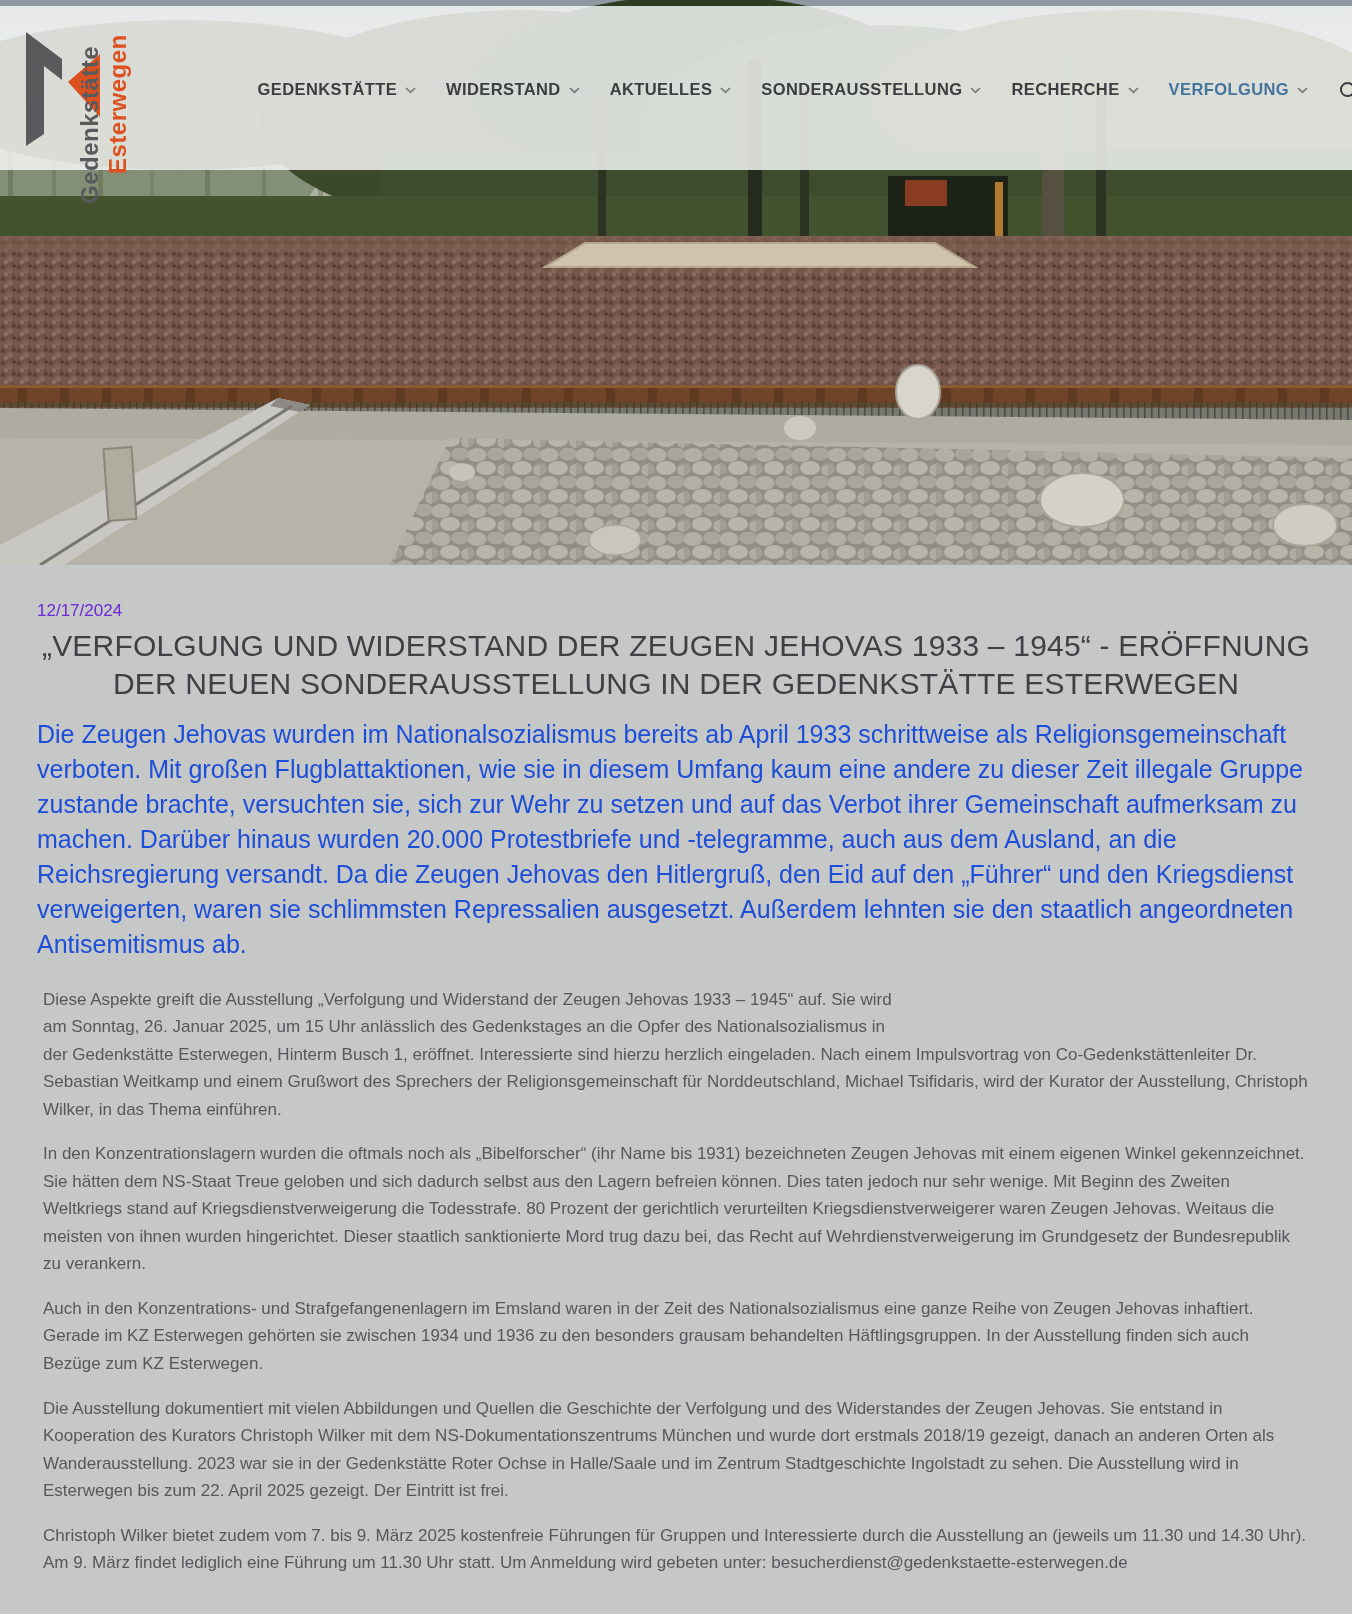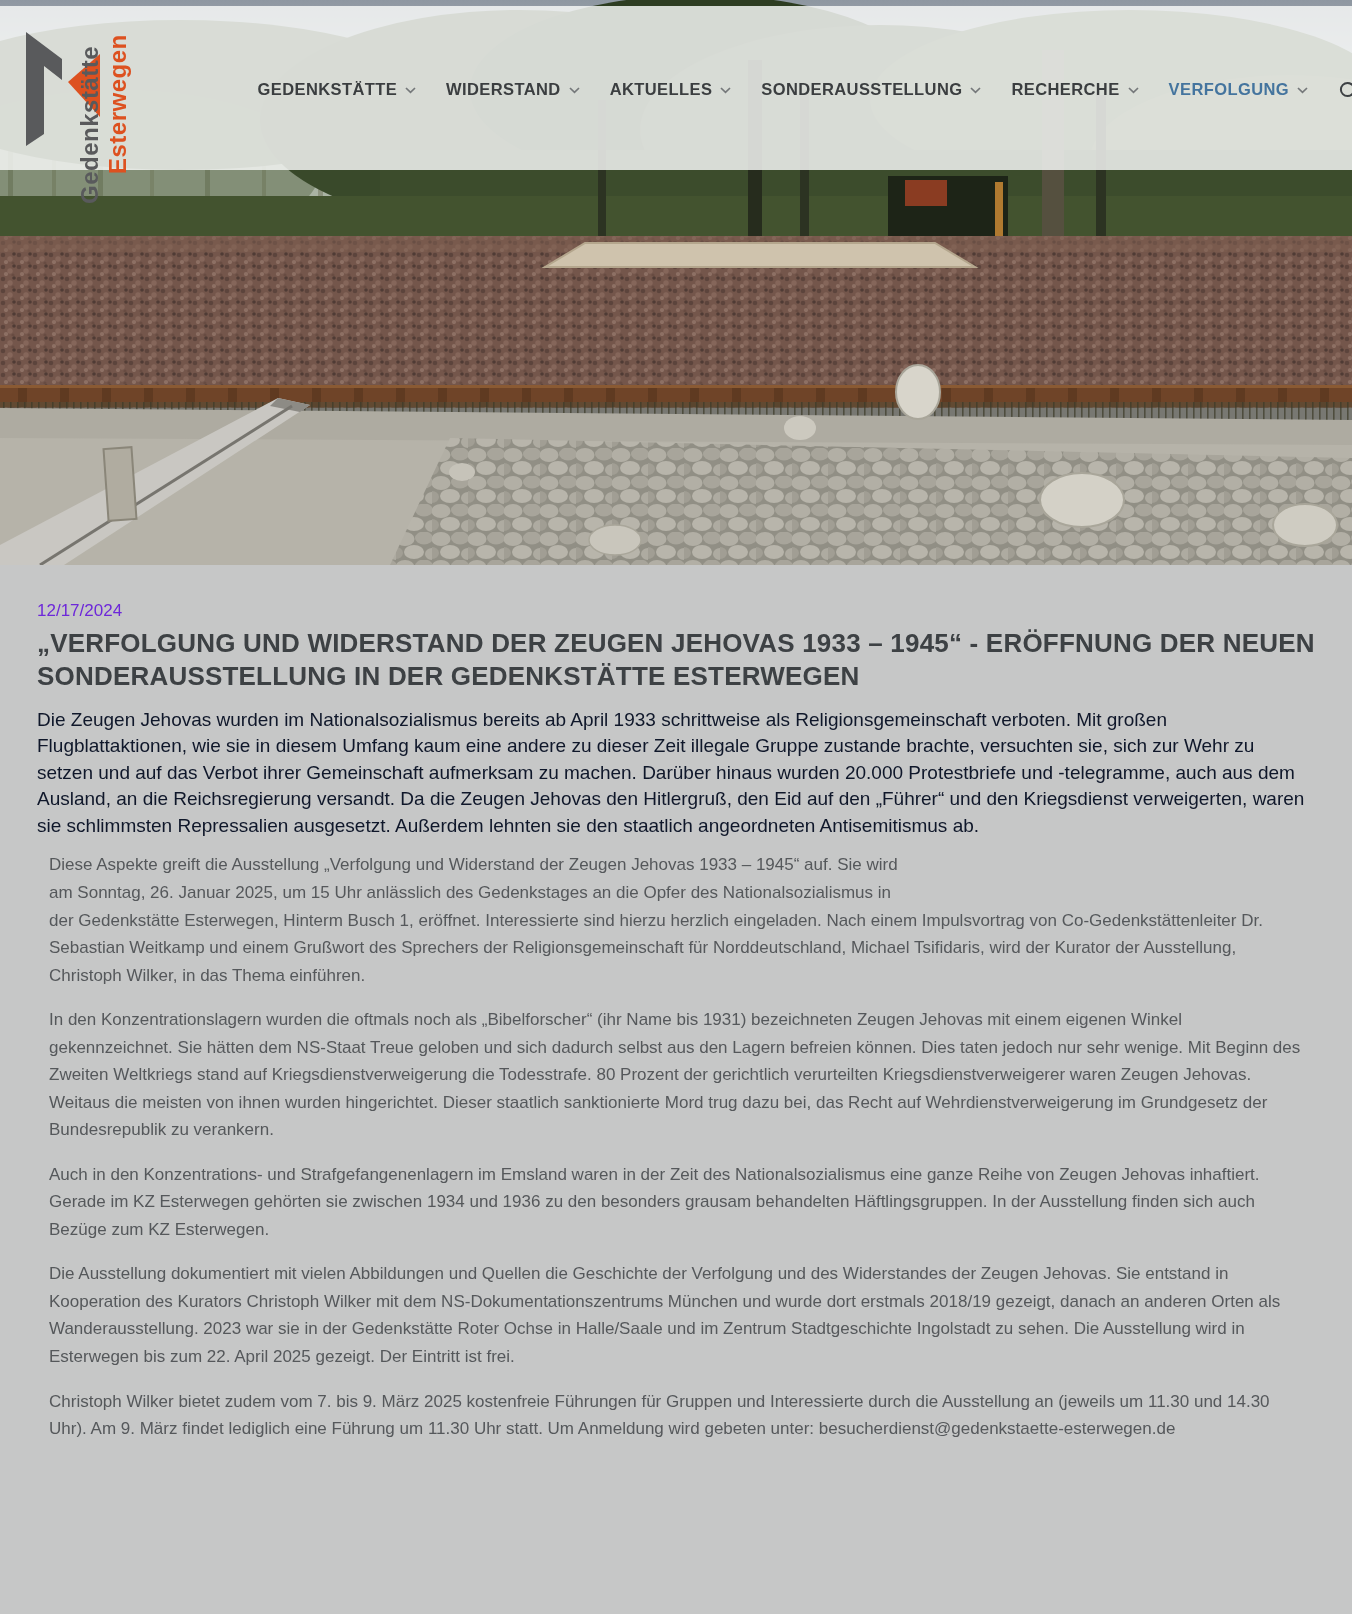"„VERFOLGUNG UND WIDERSTAND DER ZEUGEN" h1.article-title { font-size: 26px -> 30px; font-weight: 700 -> 400; text-align: none -> center }
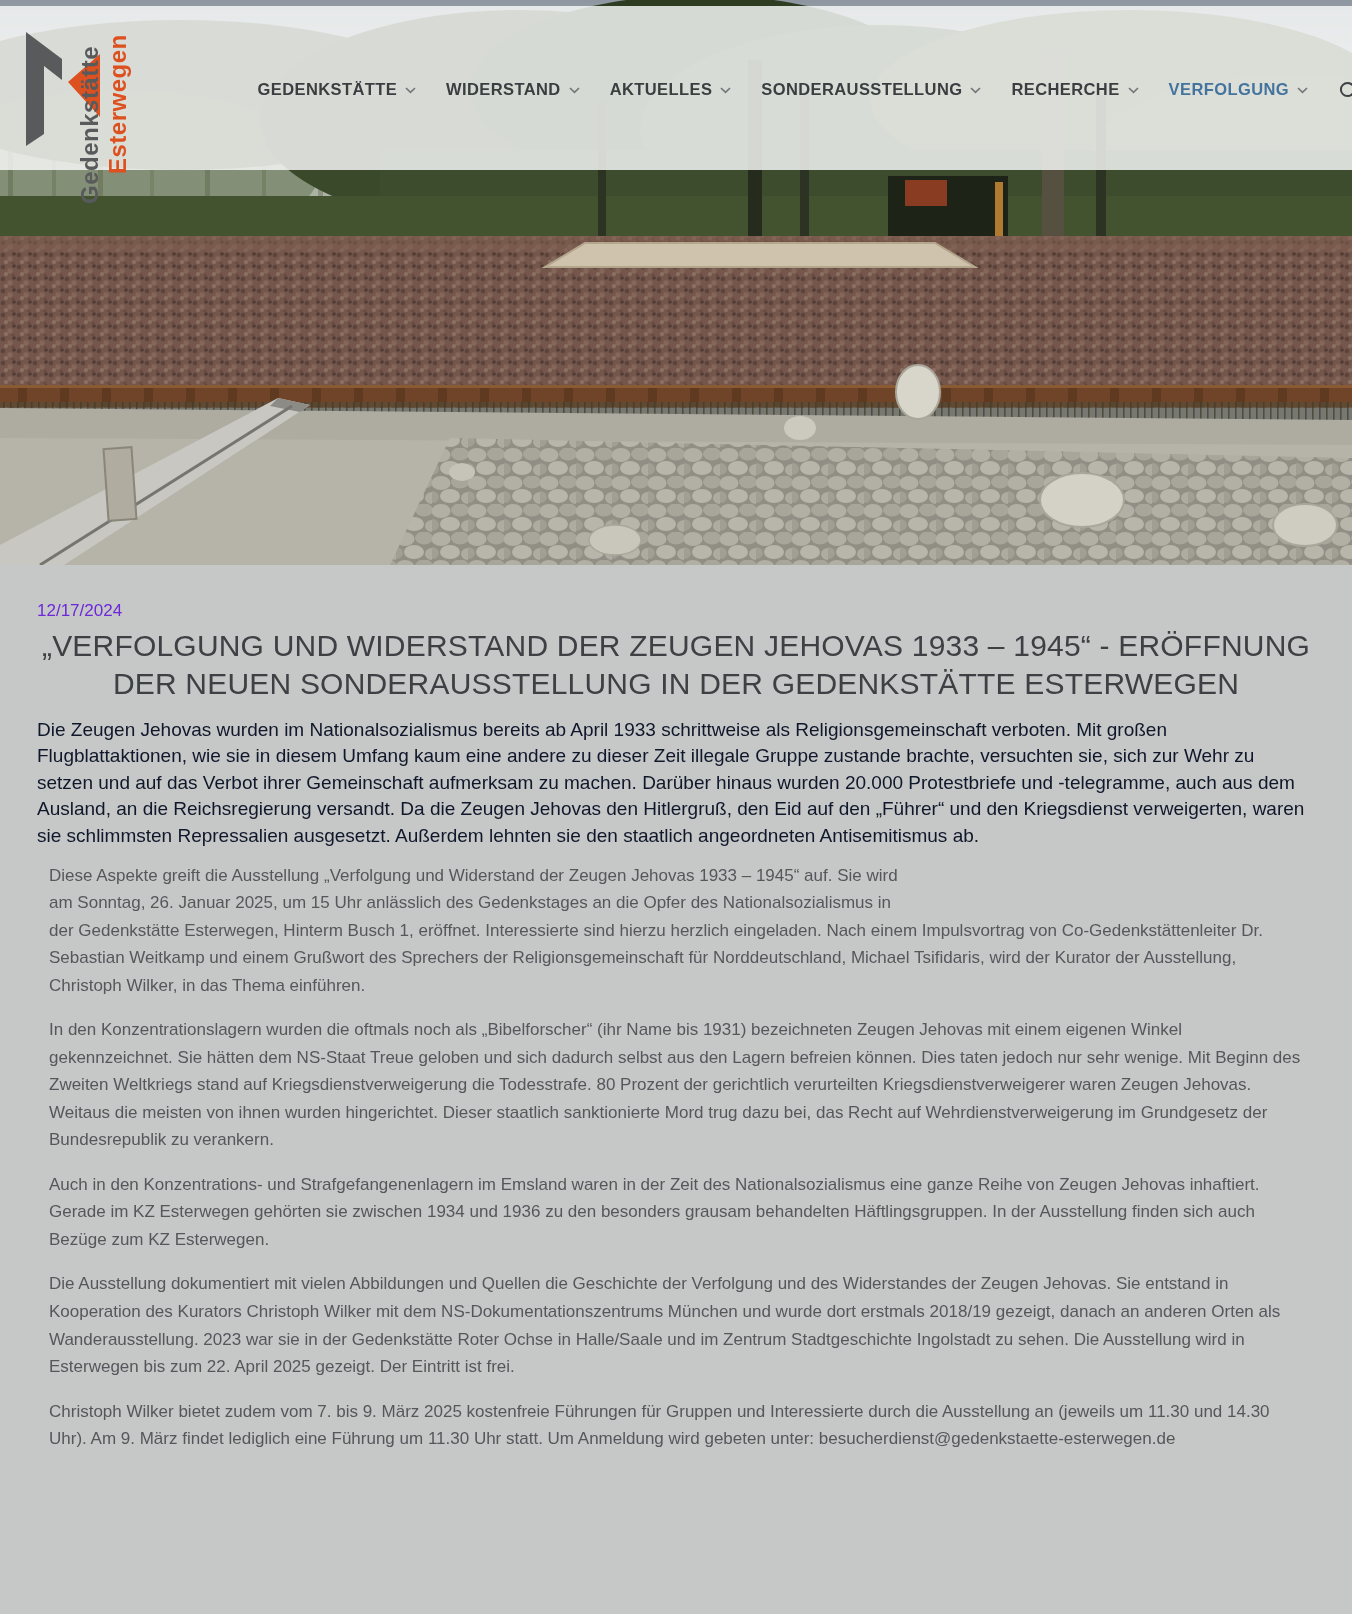"Die Zeugen Jehovas wurden im" p.lead { color: #0f172a -> #1d4ed8; font-size: 19px -> 25px; margin: 0 0 12px -> 0 0 24px }
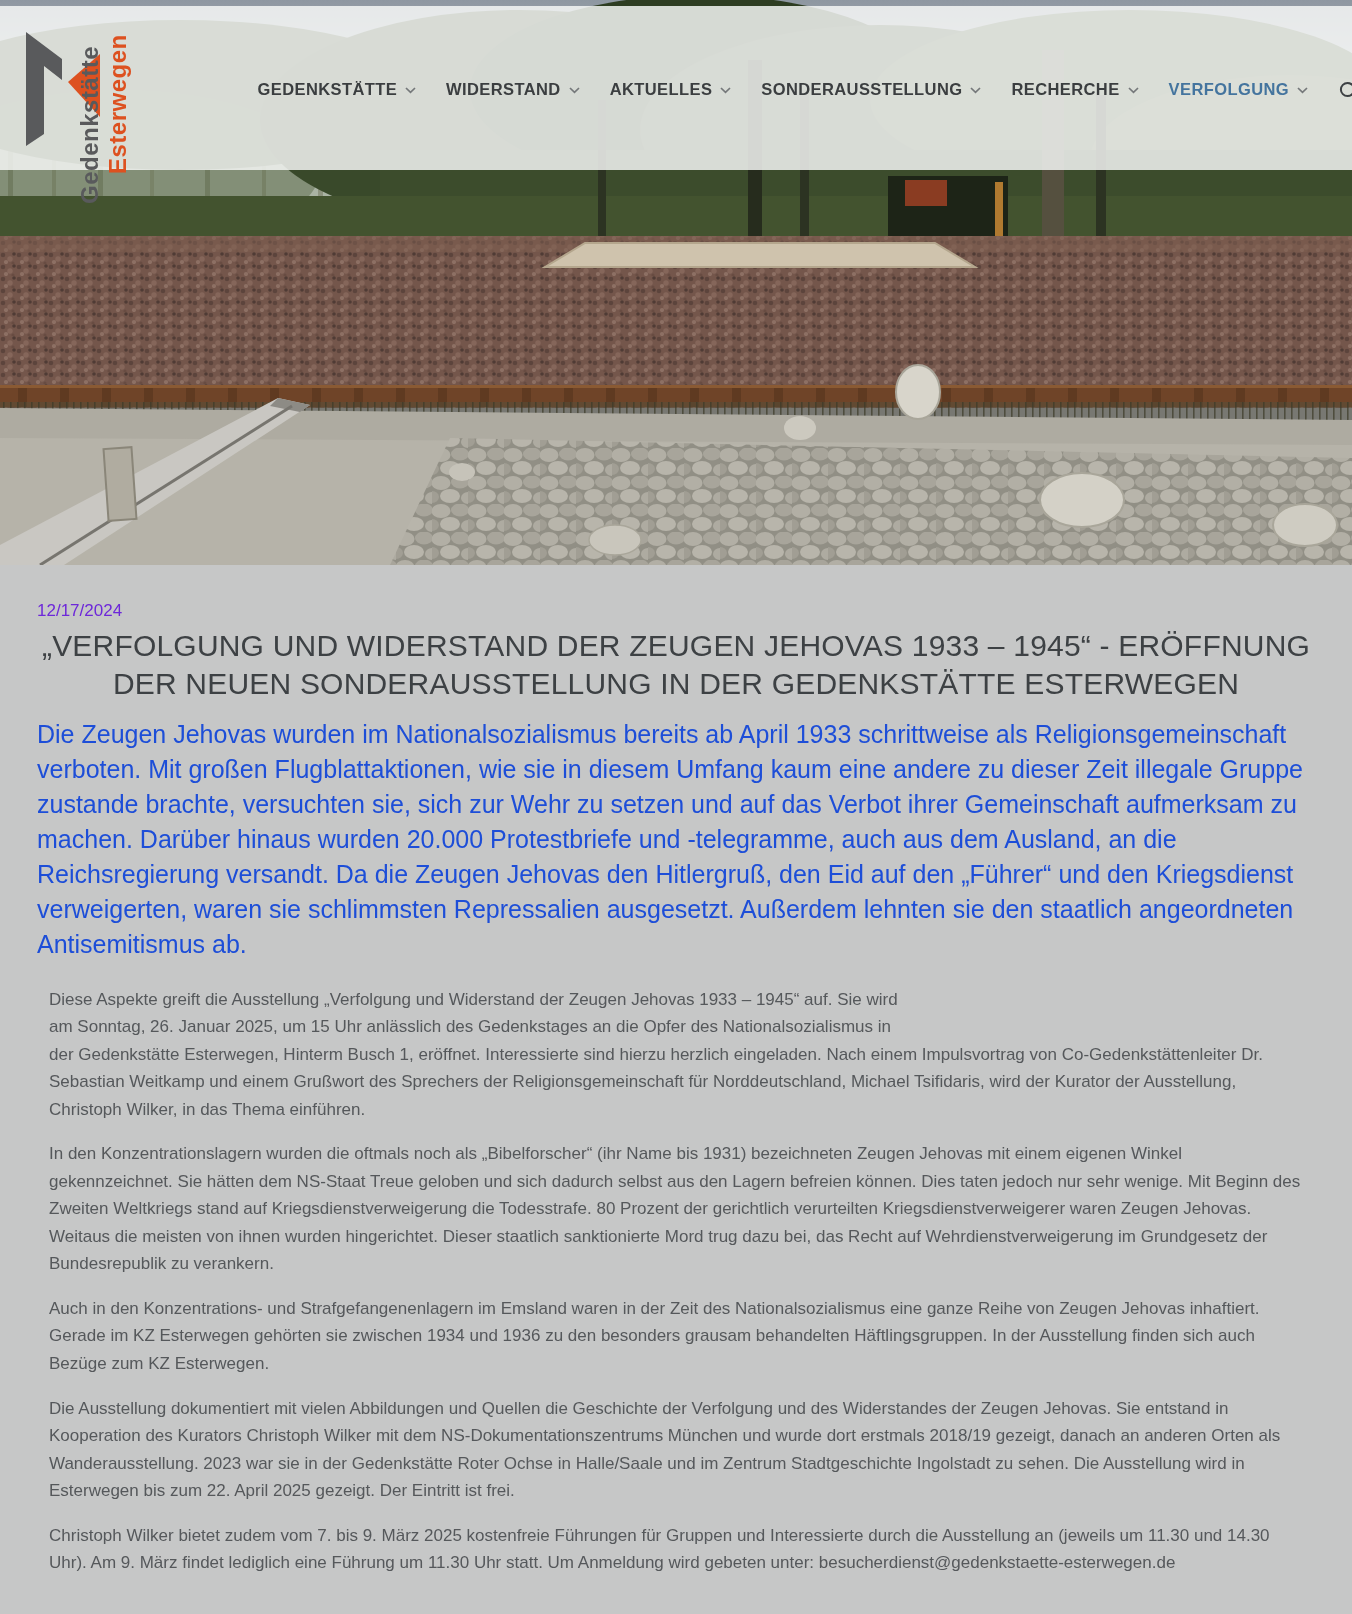"Diese Aspekte greift die Ausstellung" p.body-p { margin: 0 12px 17px -> 0 6px 17px }
